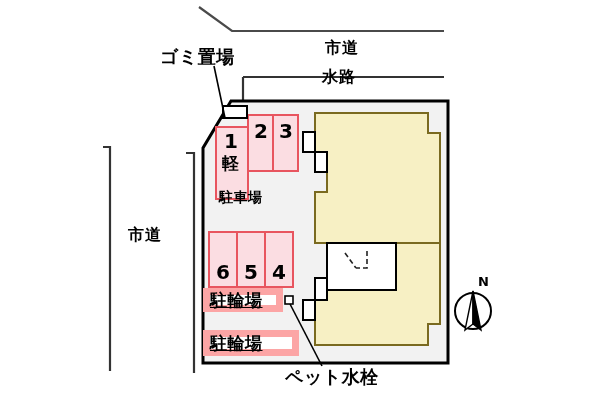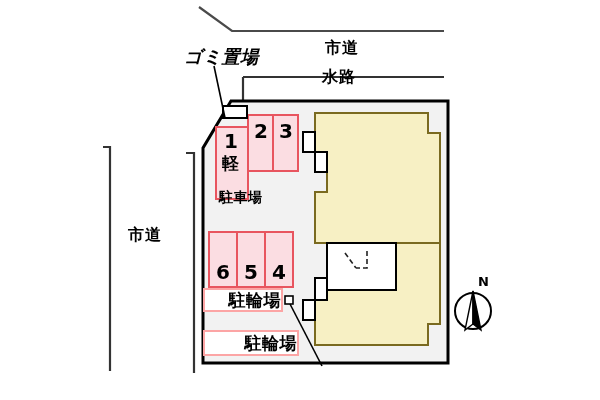"ゴミ置場" div.txt { font-style: italic -> none; left: 184px -> 160px }
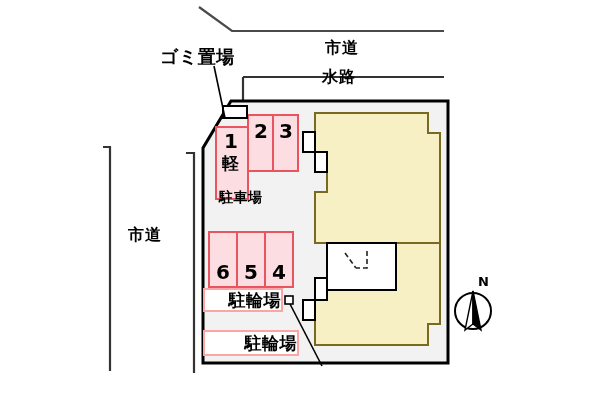"駐輪場" .box-outline { border: 2px solid #fca5a5 -> 7px solid #fca5a5; justify-content: flex-end -> flex-start; text-decoration: none -> underline }
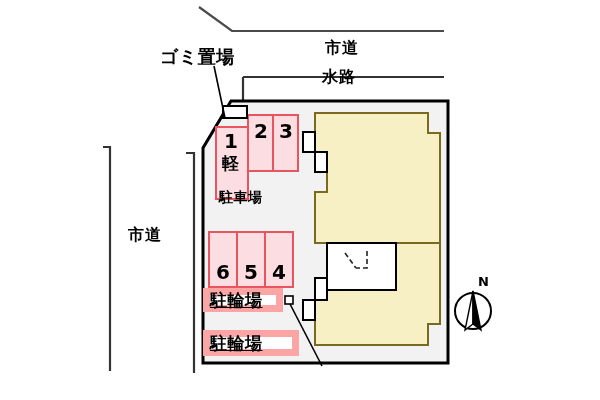"ペット水栓" div.txt { html: none -> <div>ペット水栓</div> }
